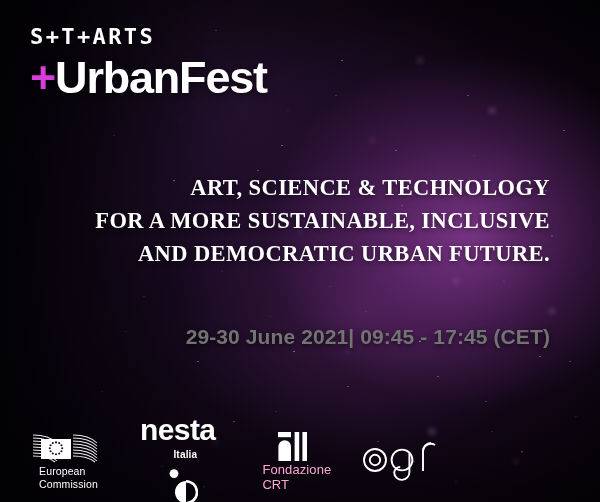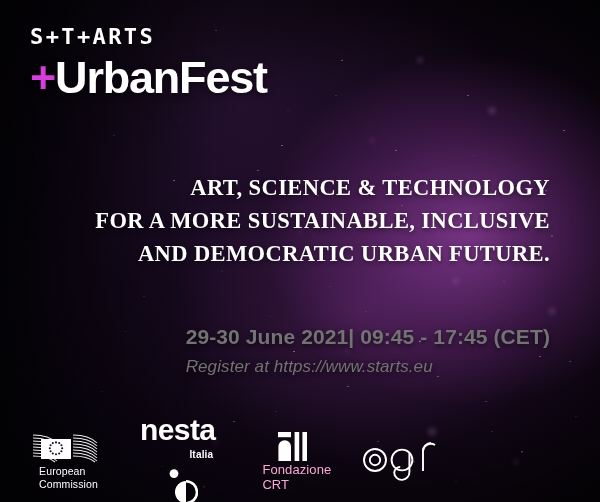"Register at https://www.starts.eu" div { html: <div>Register at https://www.starts.eu</div> -> none }
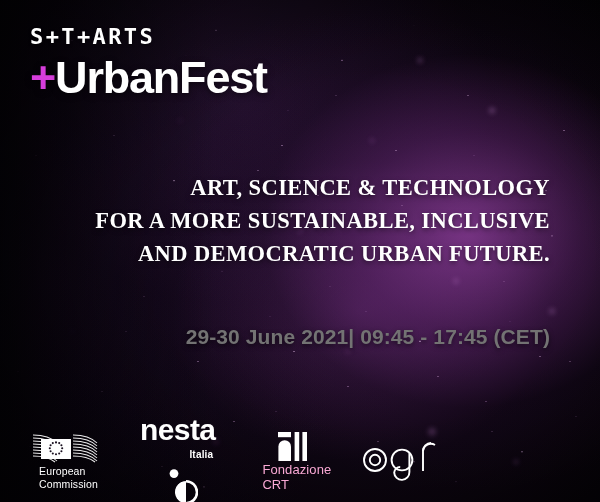"Italia" #nesta-italia { margin-right: 2px -> 18px }
